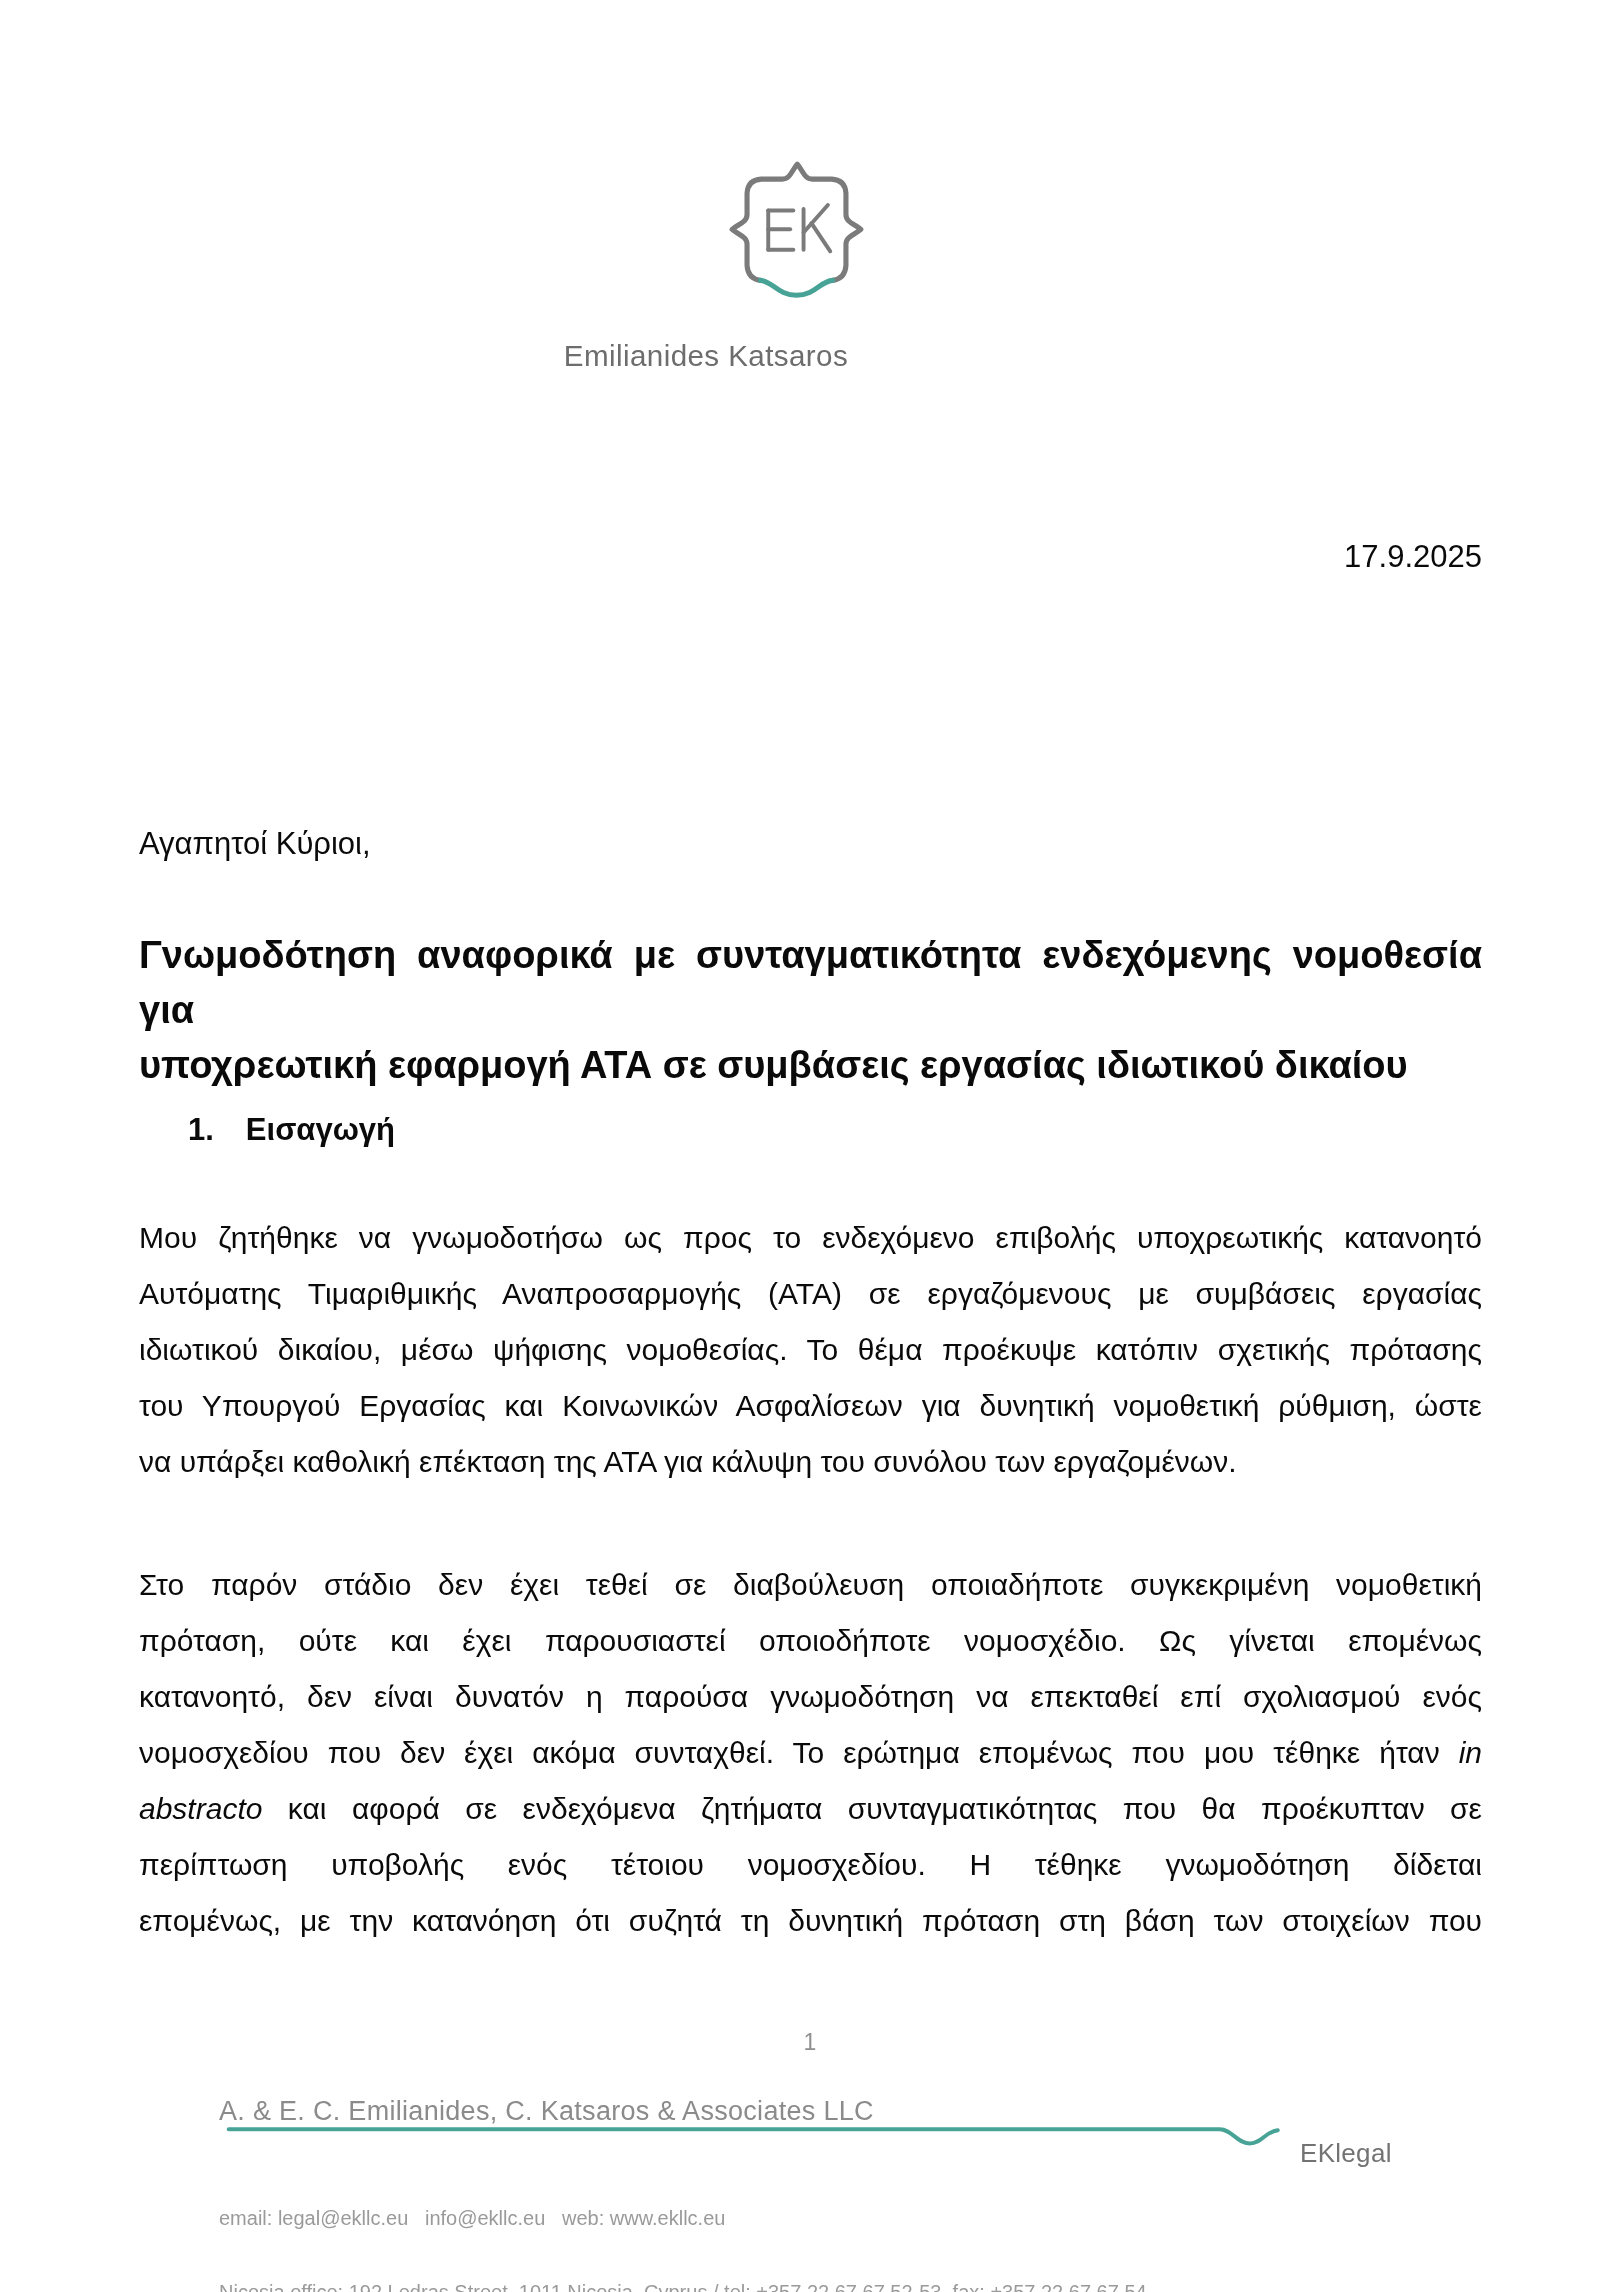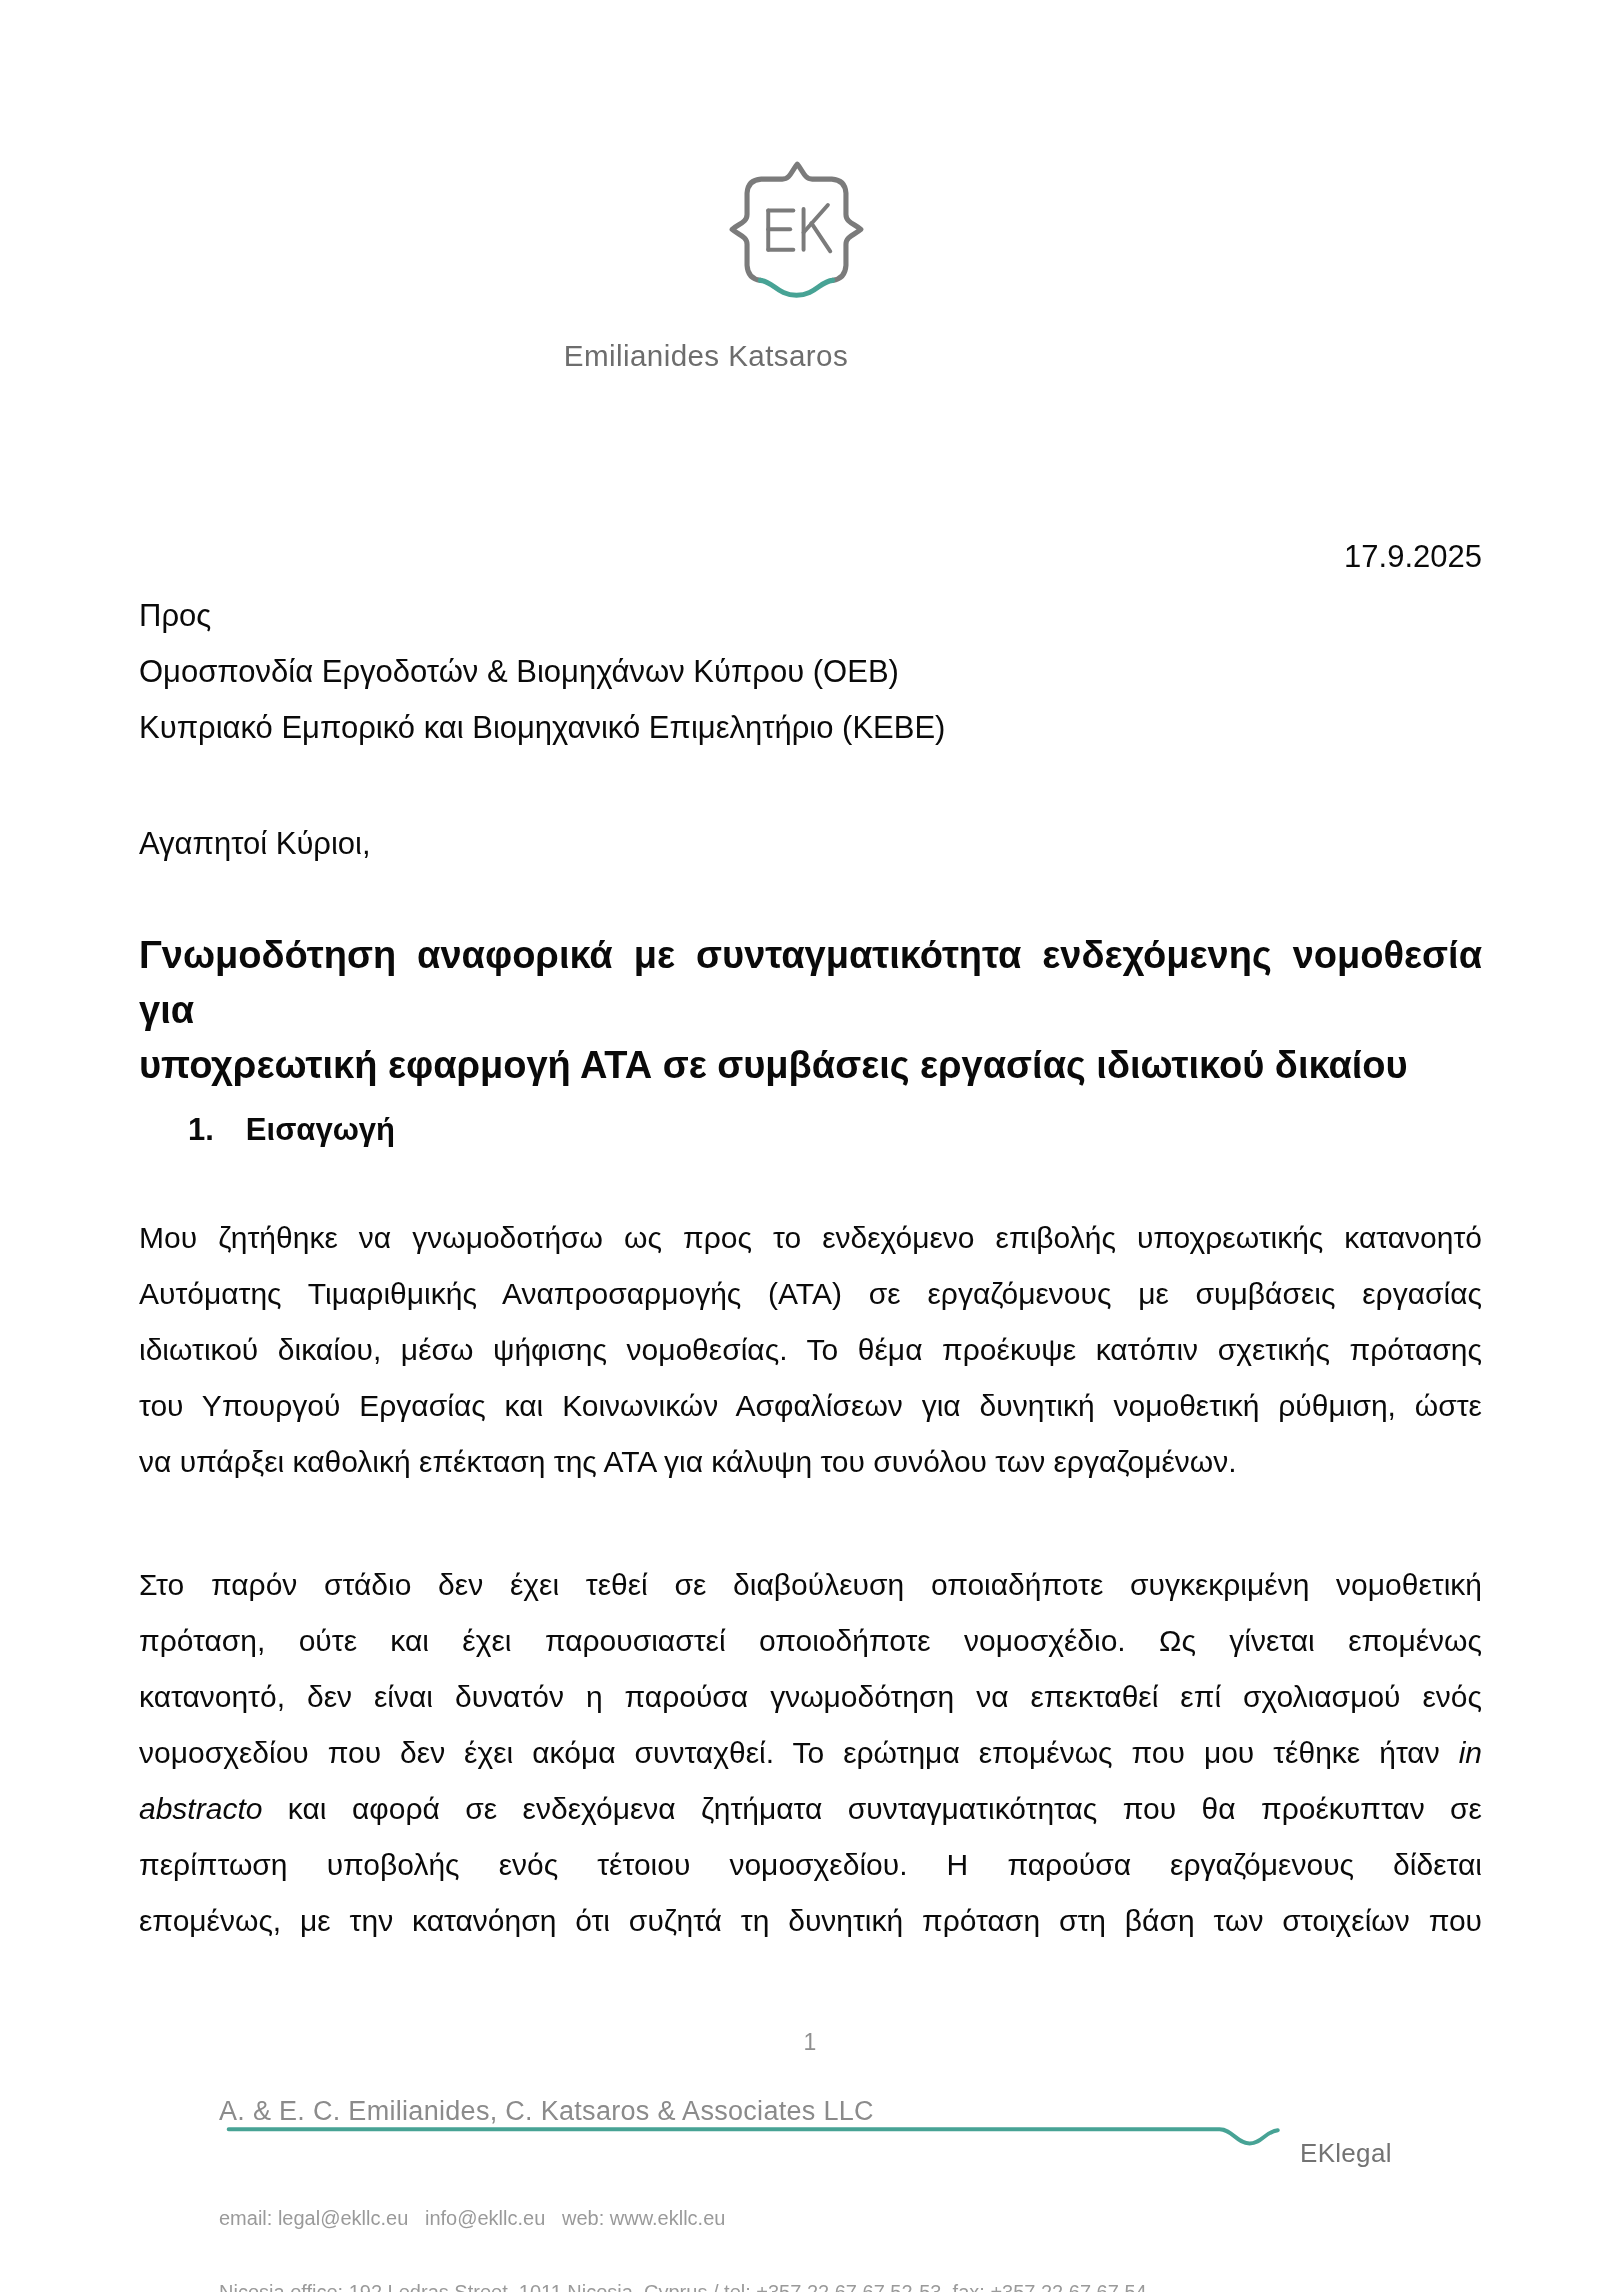"Προς" div.abs { html: <div> <div>Προς</div> <div>Ομοσπονδία Εργοδοτών &amp; Βιομηχάνων Κύπρου (ΟΕΒ)</div> <div>Κυπριακό Εμπορικό και Βιομηχανικό Επιμελητήριο (ΚΕΒΕ)</div> </div> -> none }
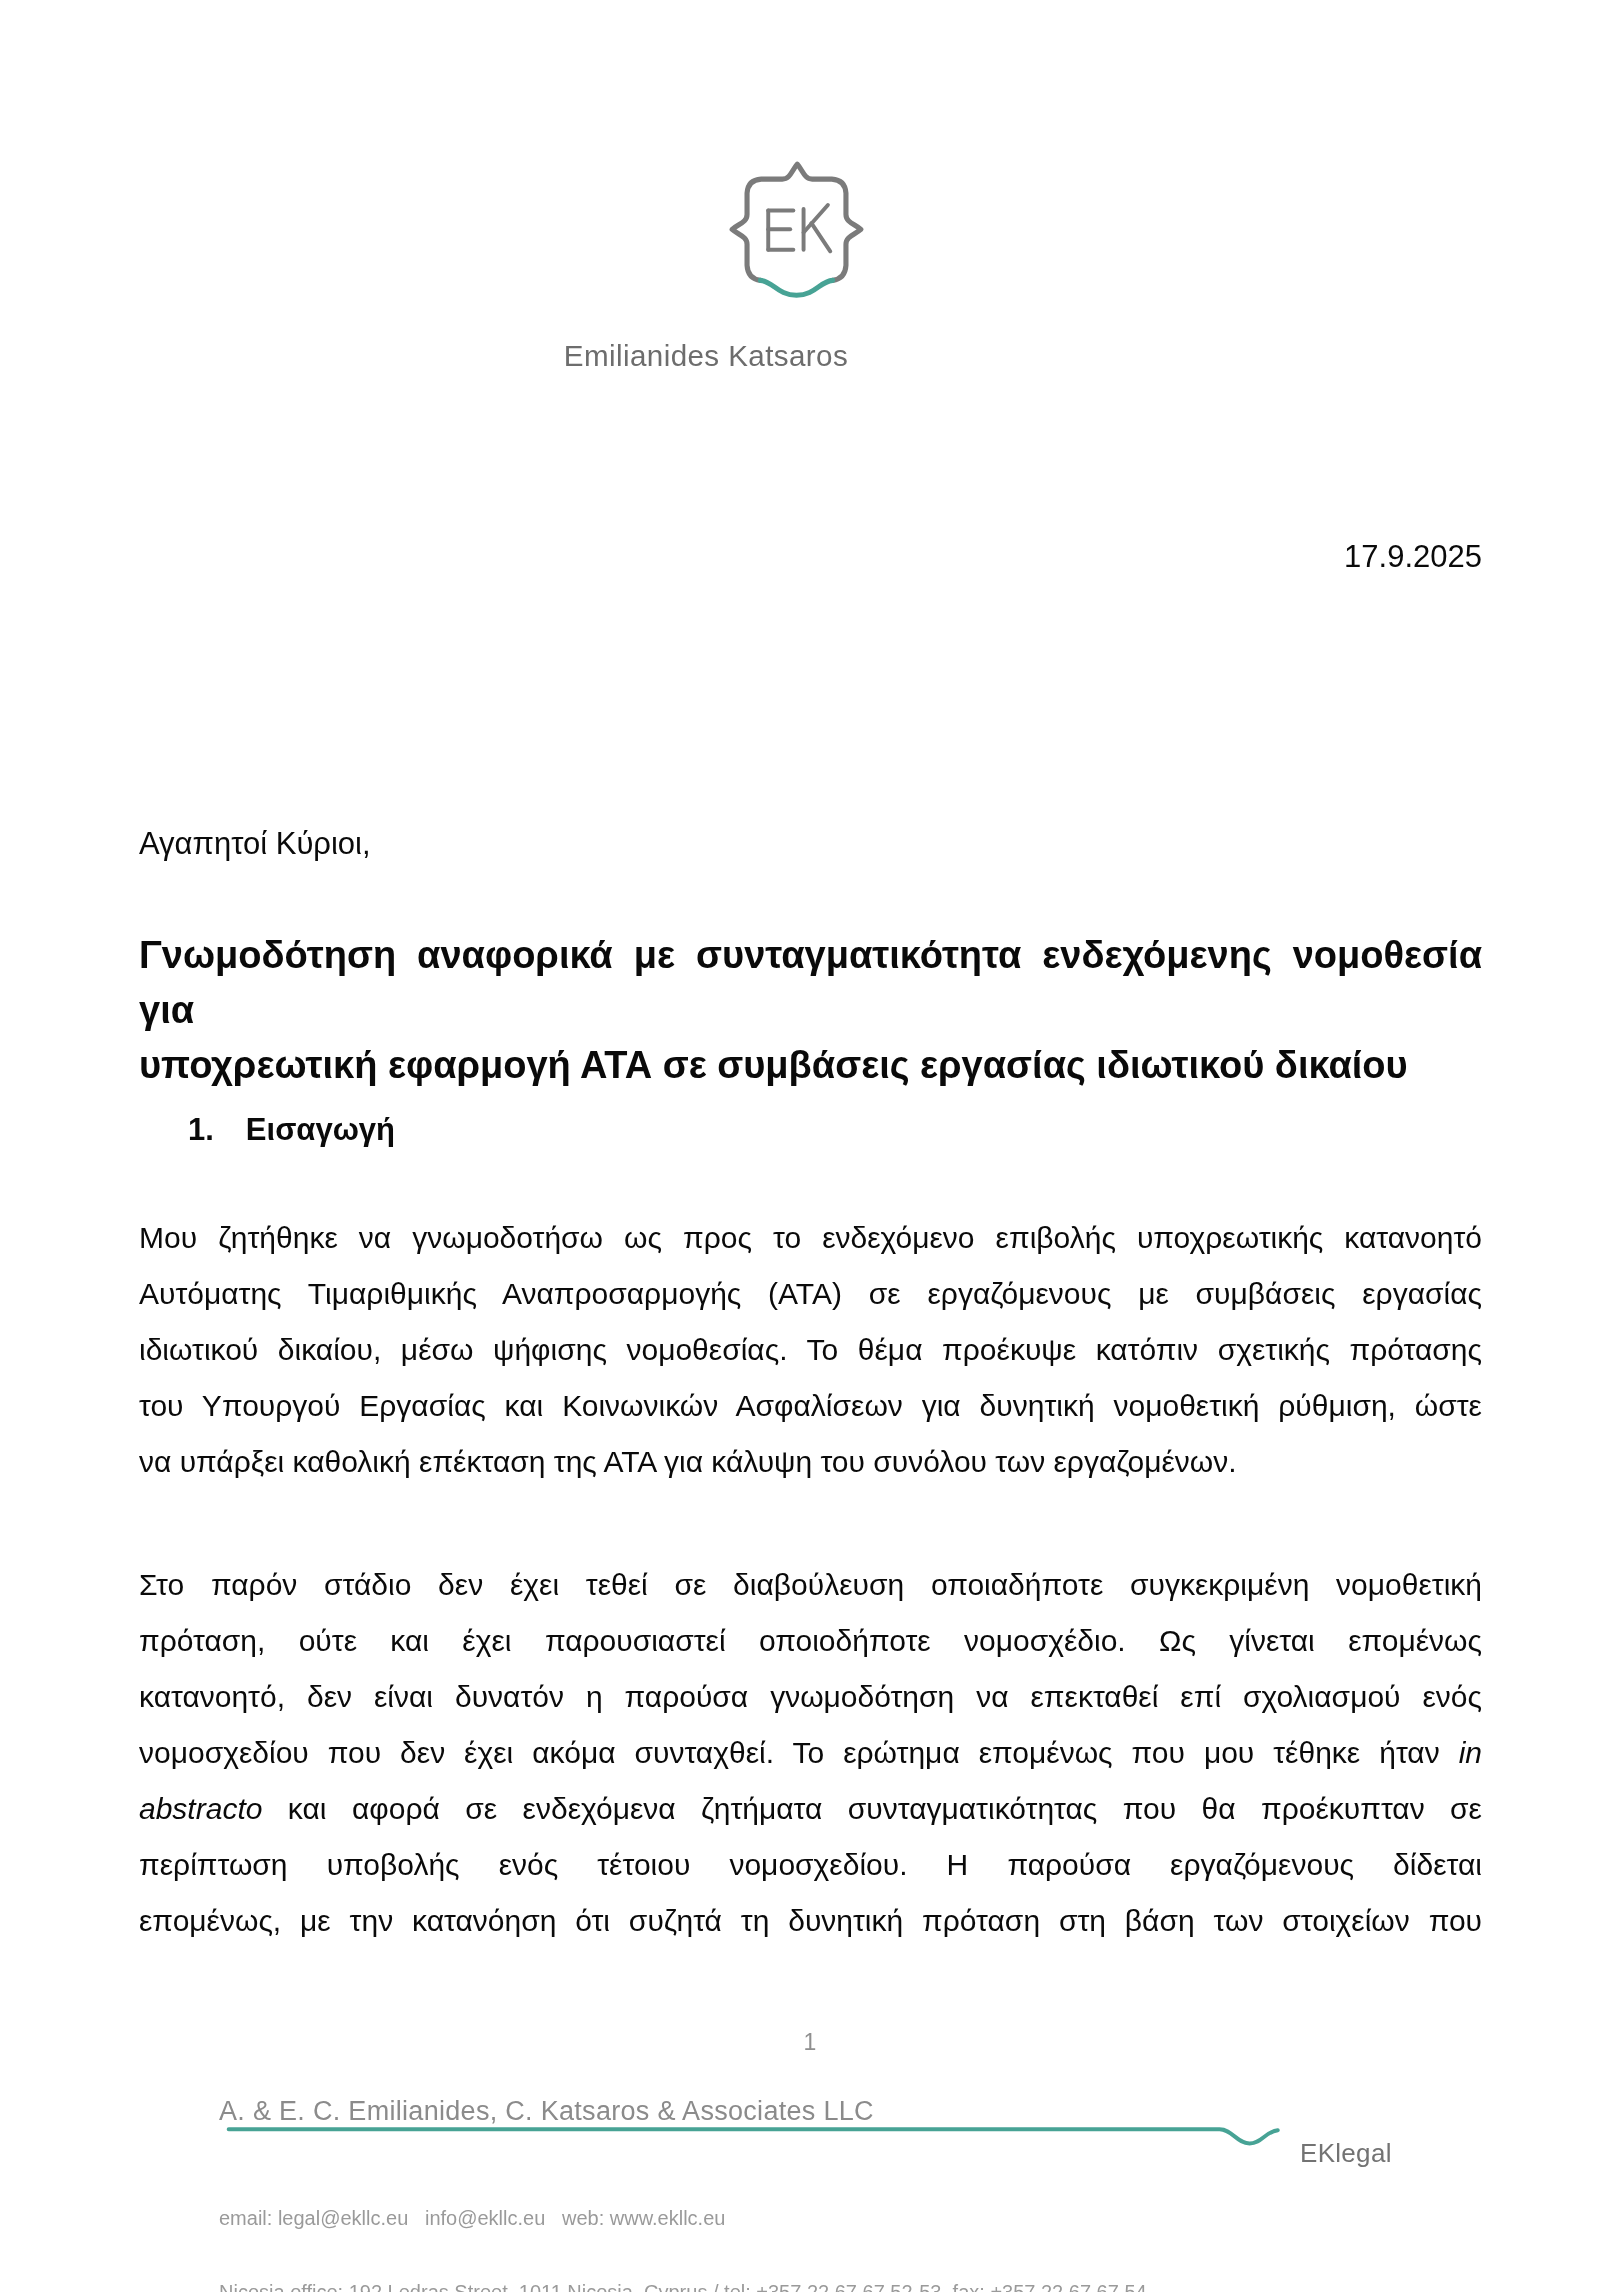"περίπτωση υποβολής ενός τέτοιου" div.jline { text: παρούσα εργαζόμενους -> τέθηκε γνωμοδότηση }
